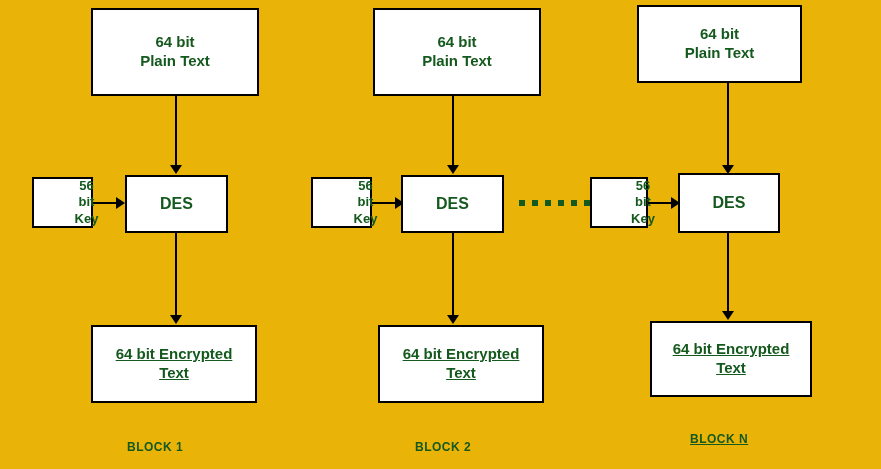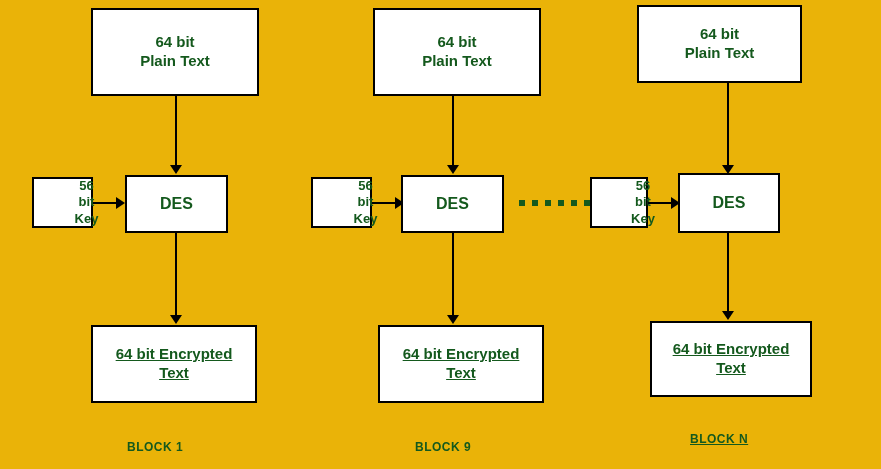"BLOCK 9" div.block-label { text: 9 -> 2 }
